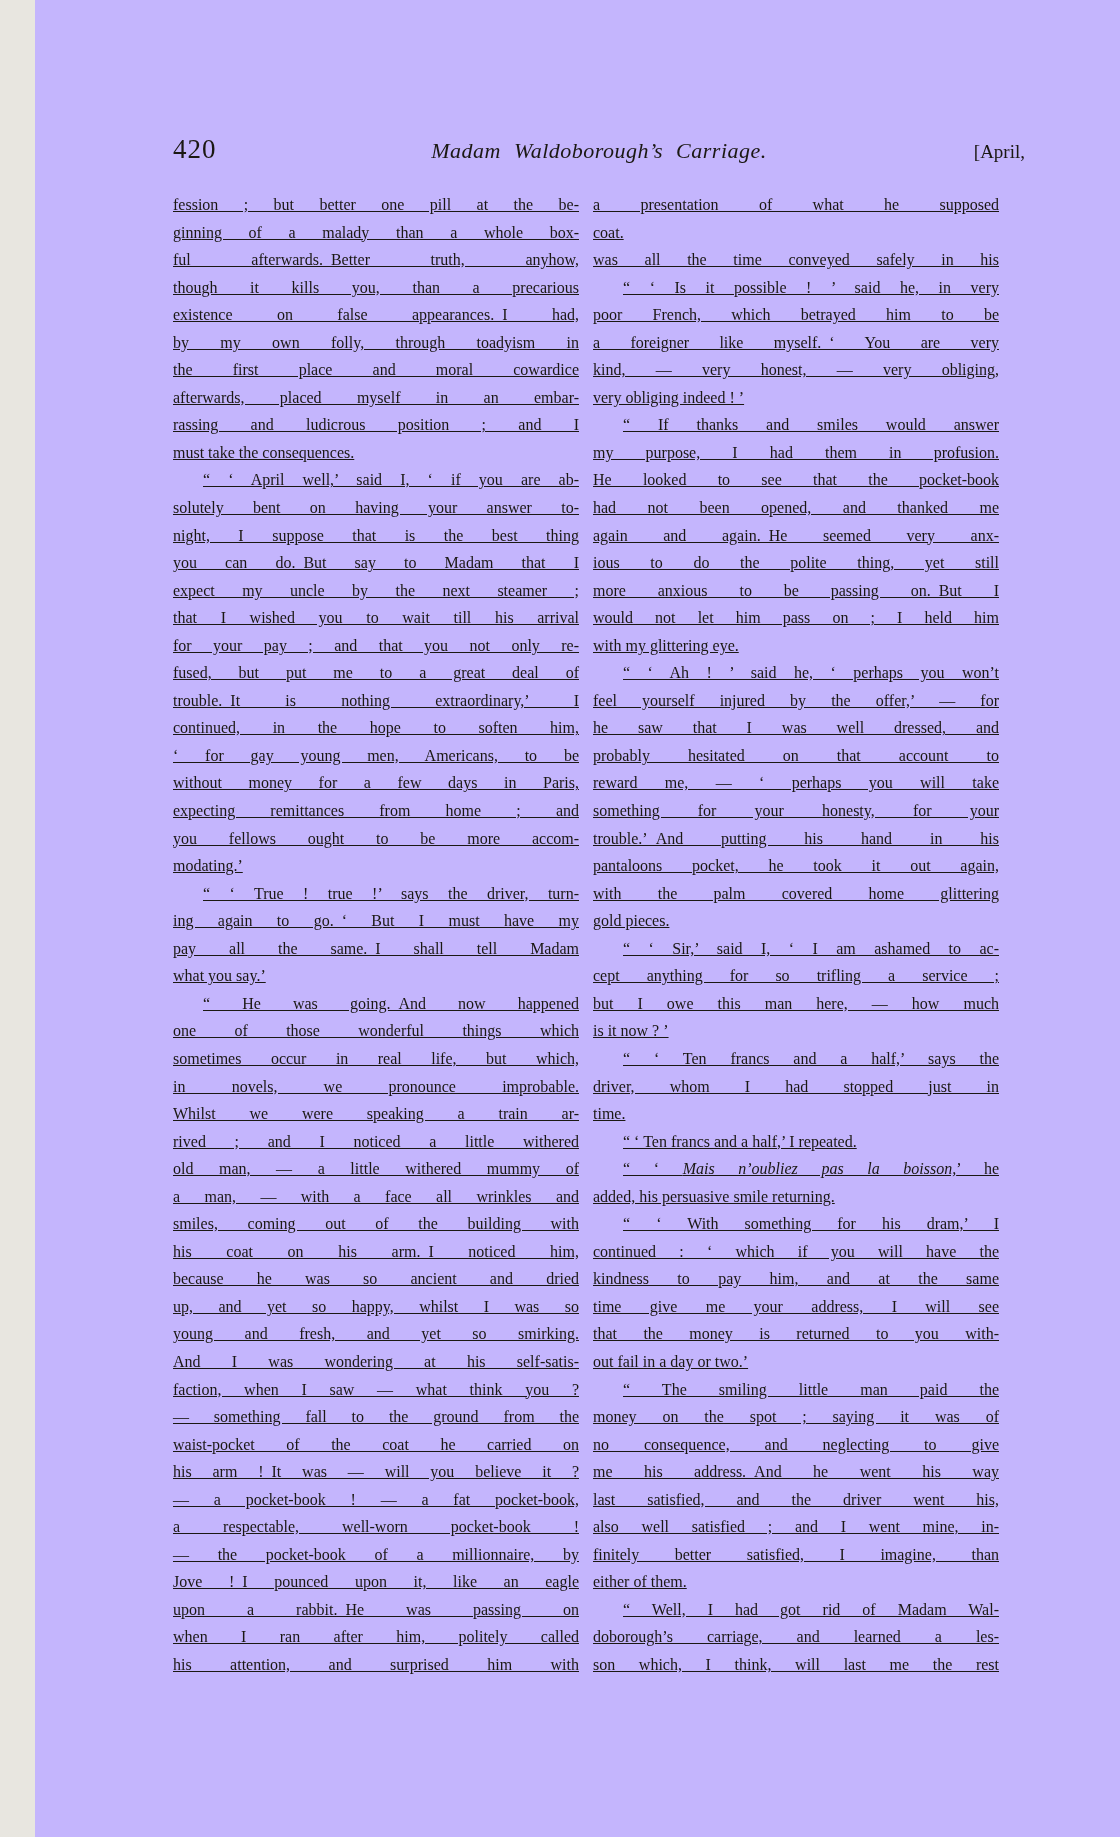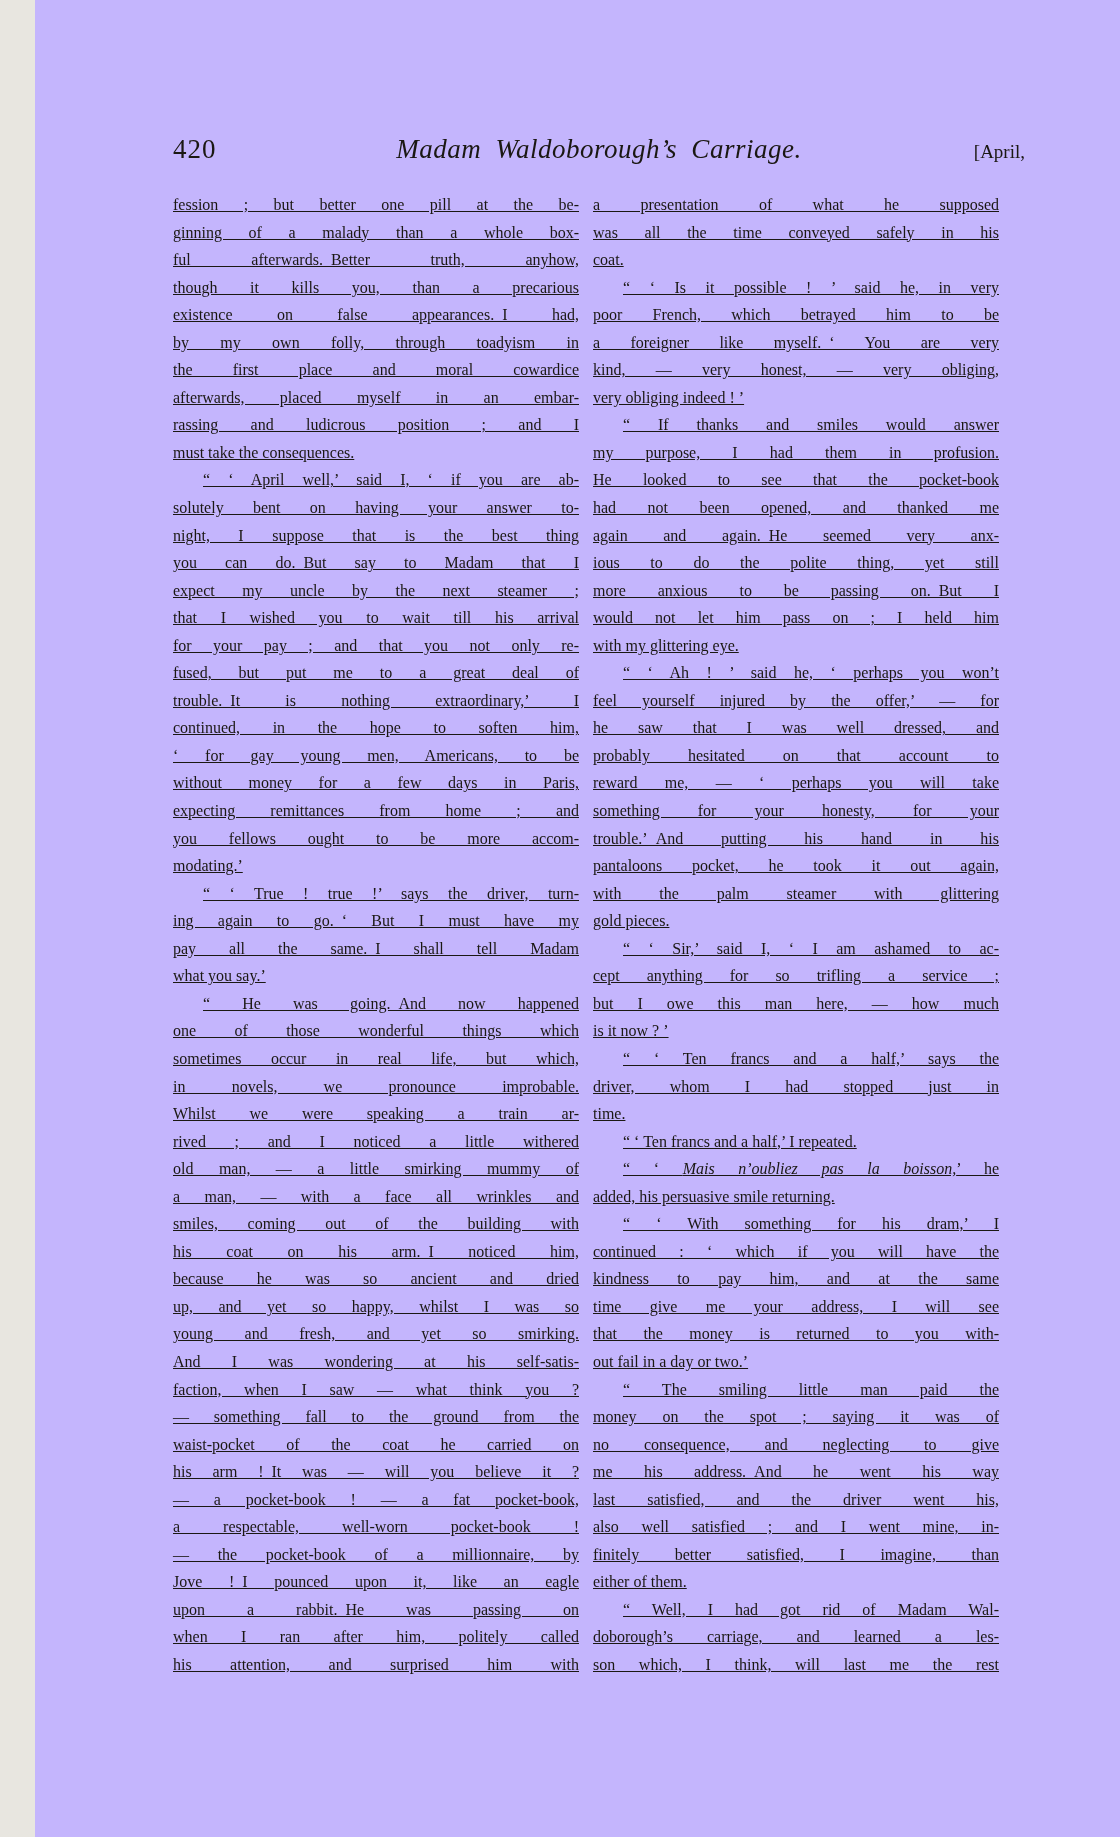"Madam Waldoborough’s Carriage." .running-title { font-size: 27px -> 22px }
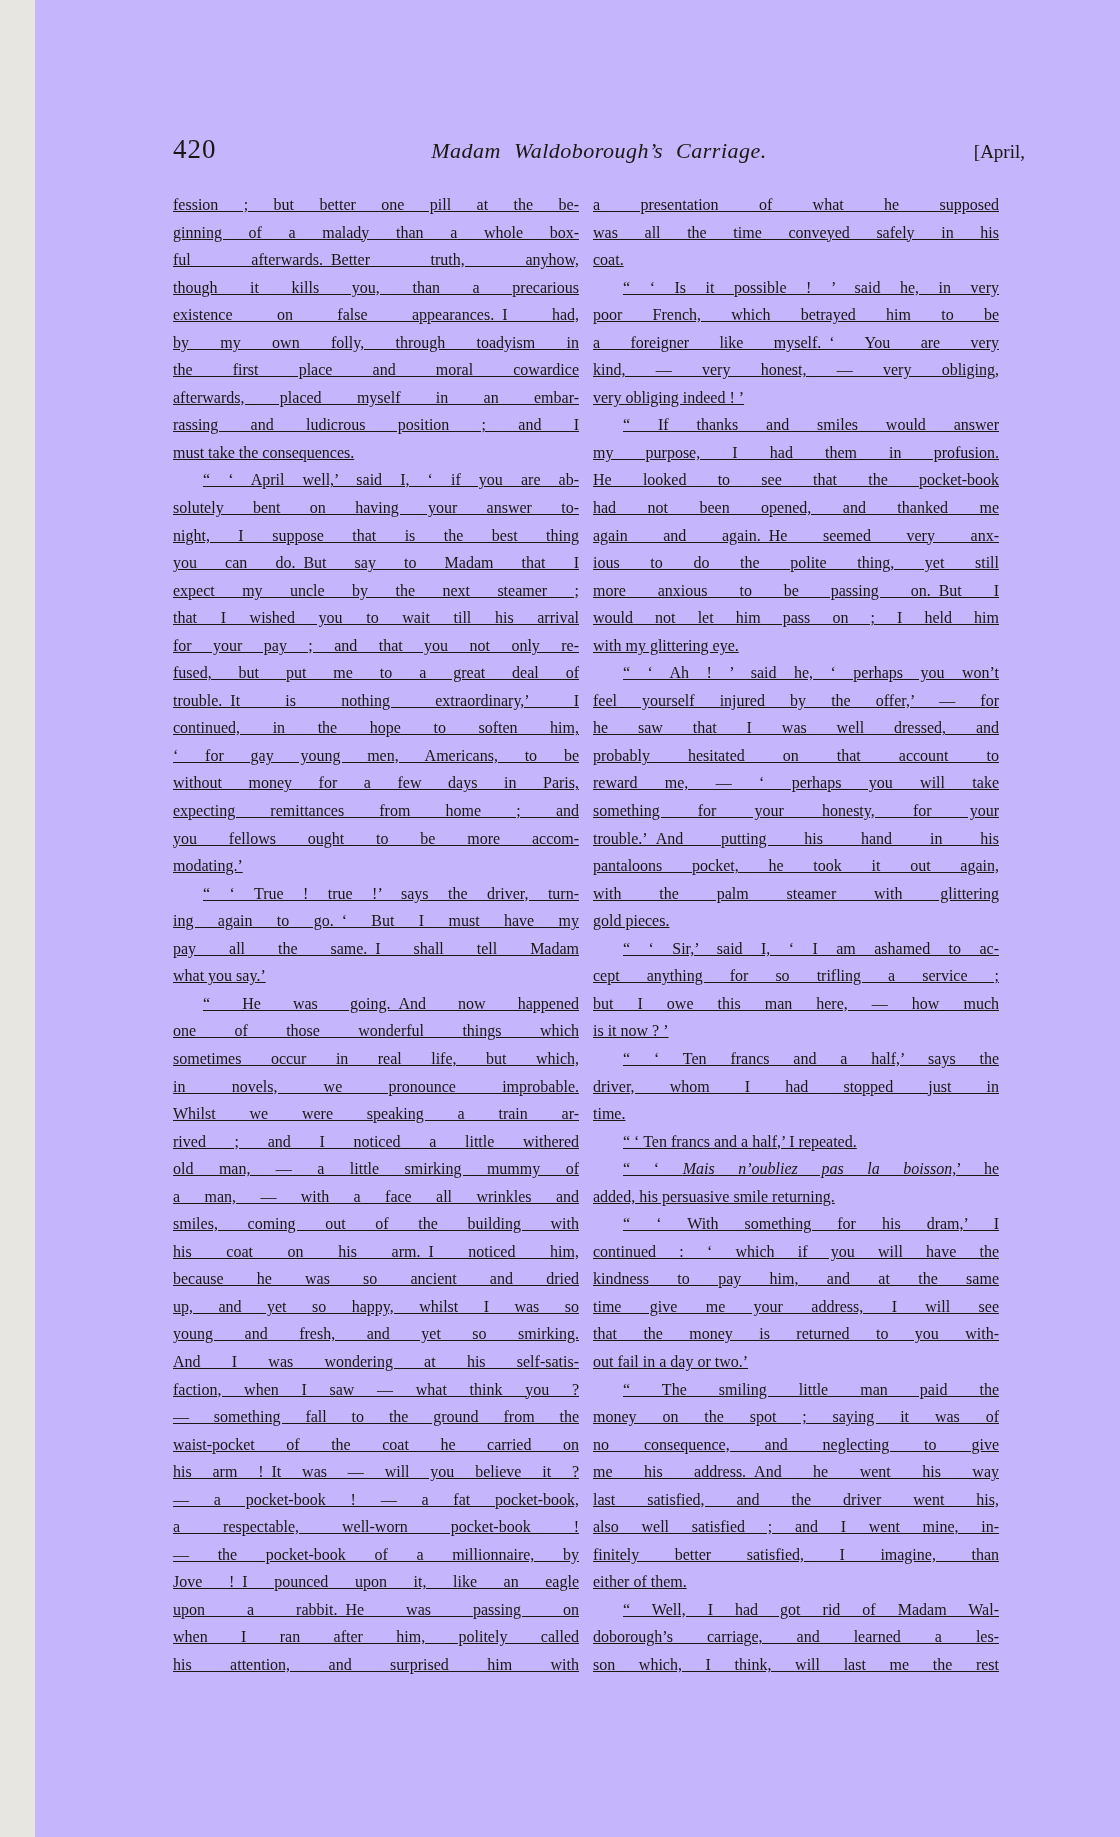"was all the time conveyed" div.line { order: before "coat." -> after "coat." }
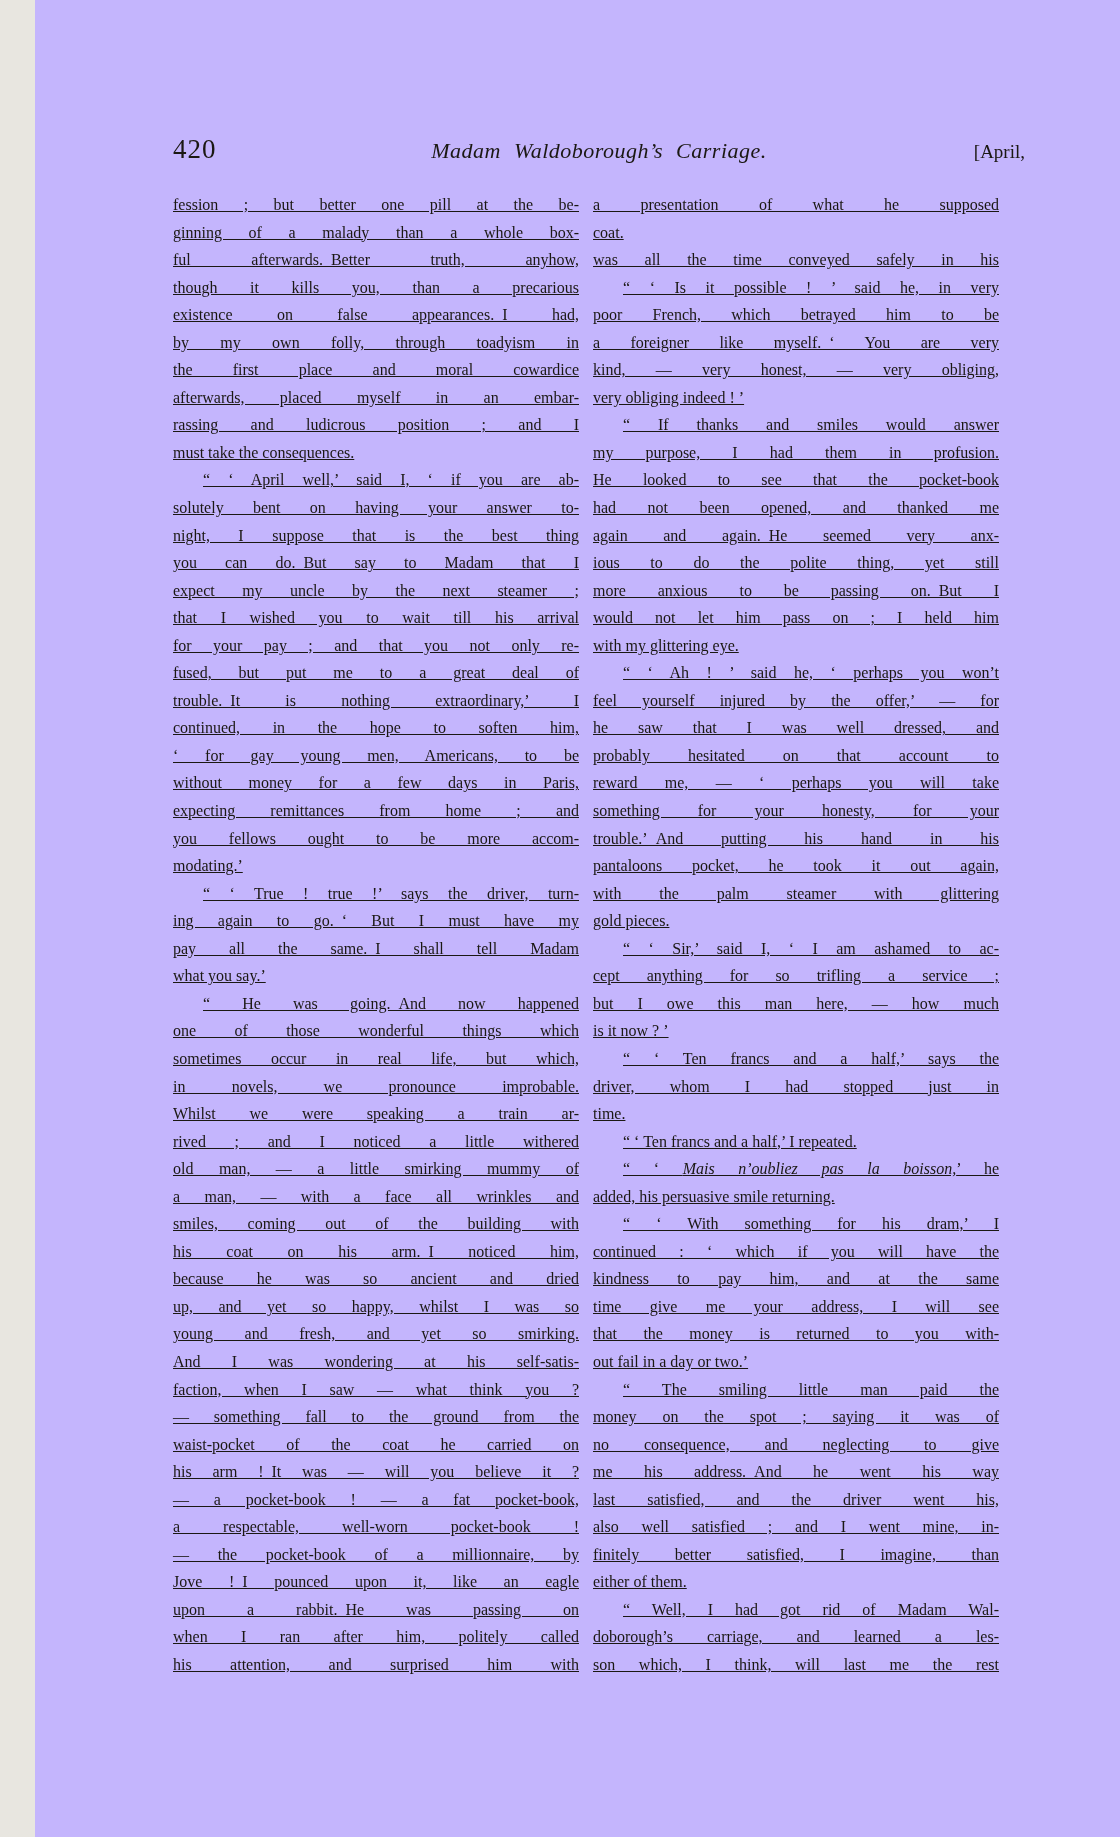"with the palm steamer with" div.line { text: steamer with -> covered home }
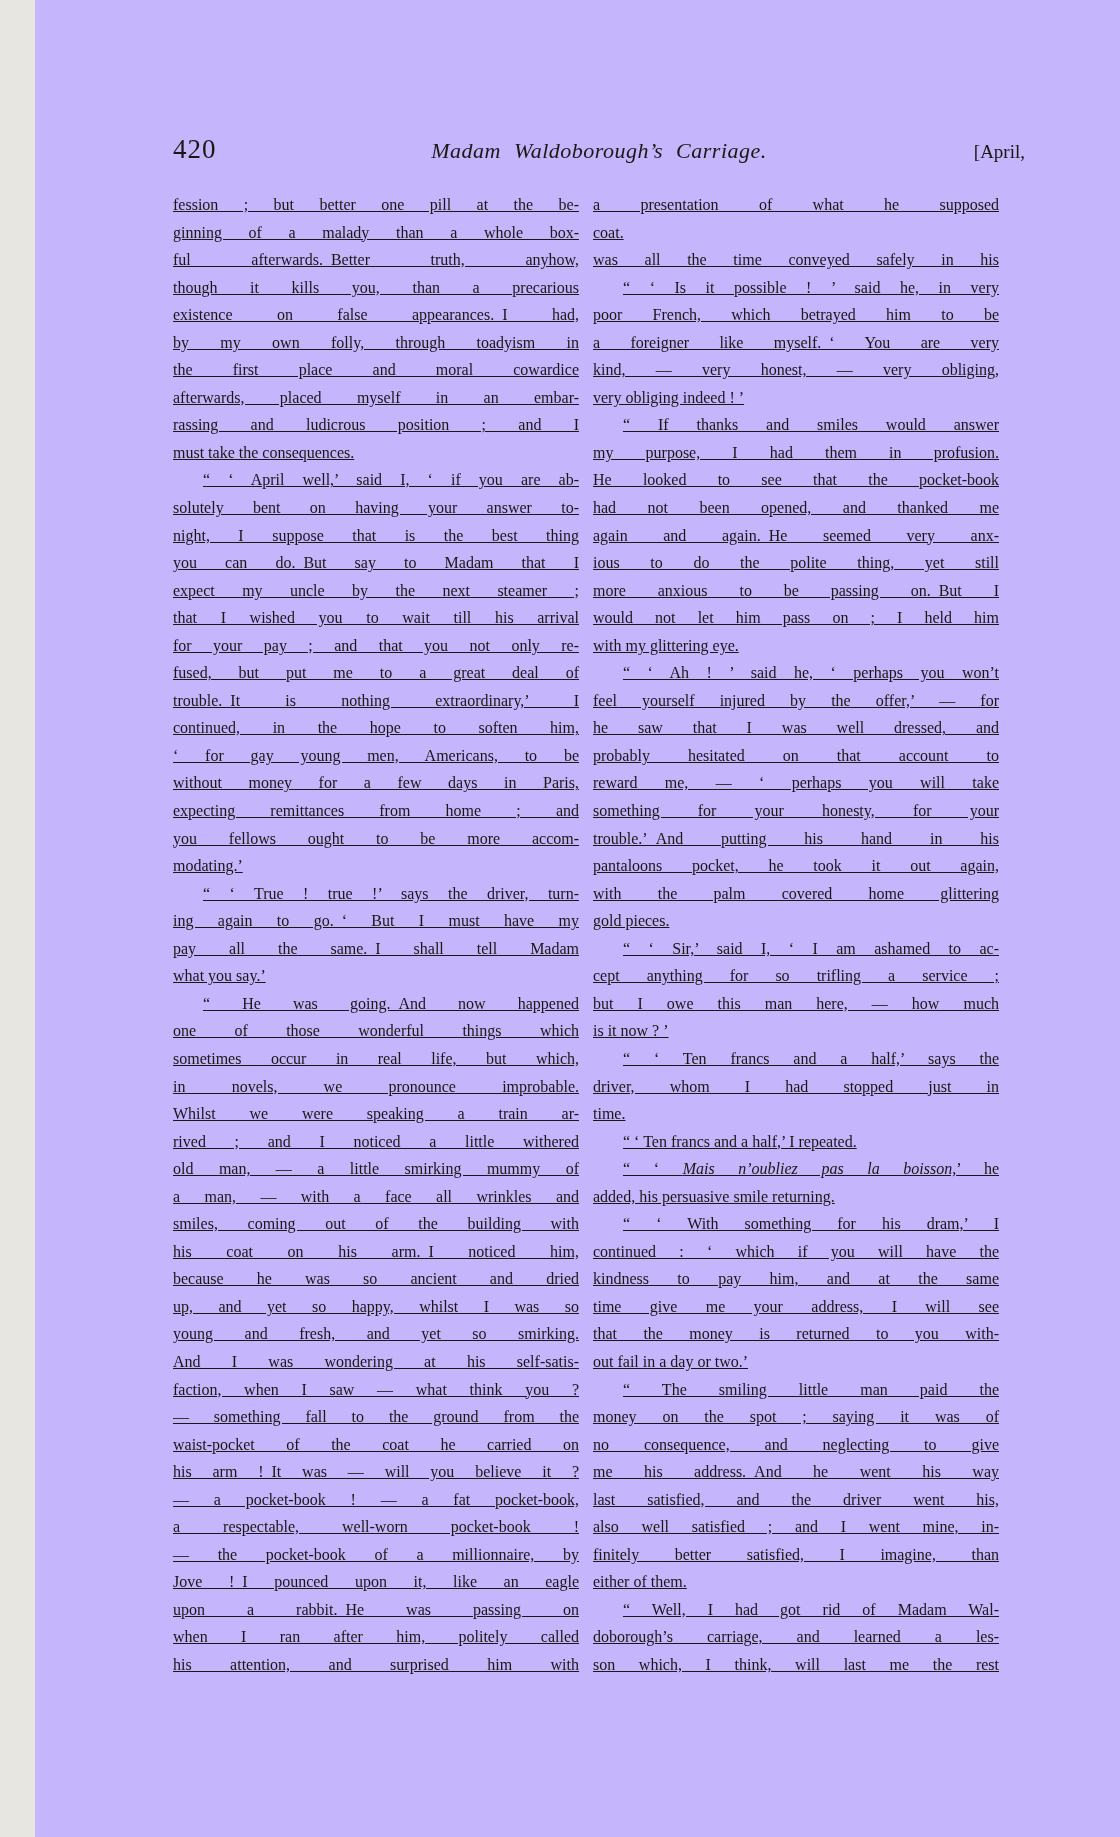"old man, — a little" div.line { text: smirking -> withered }
